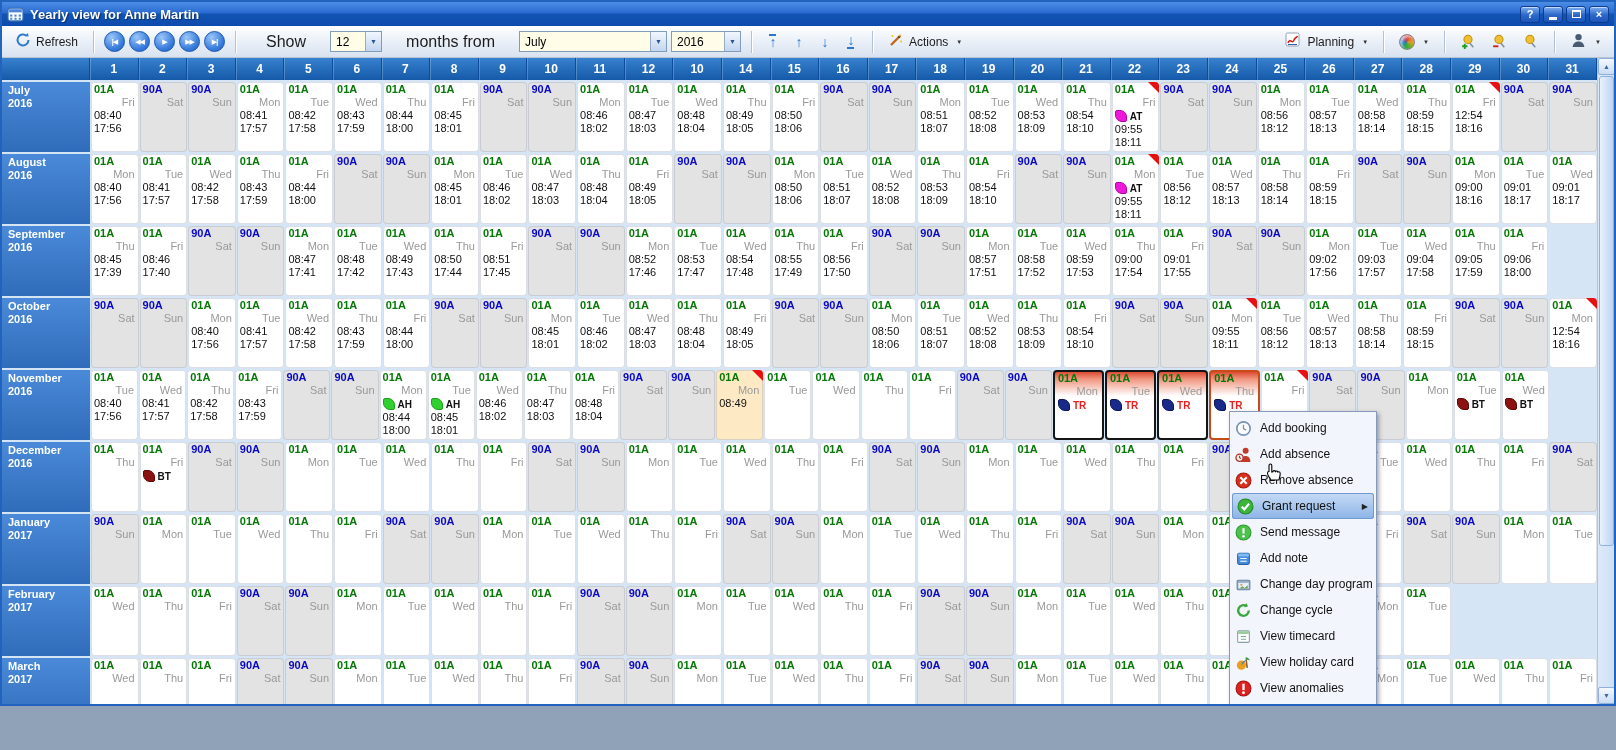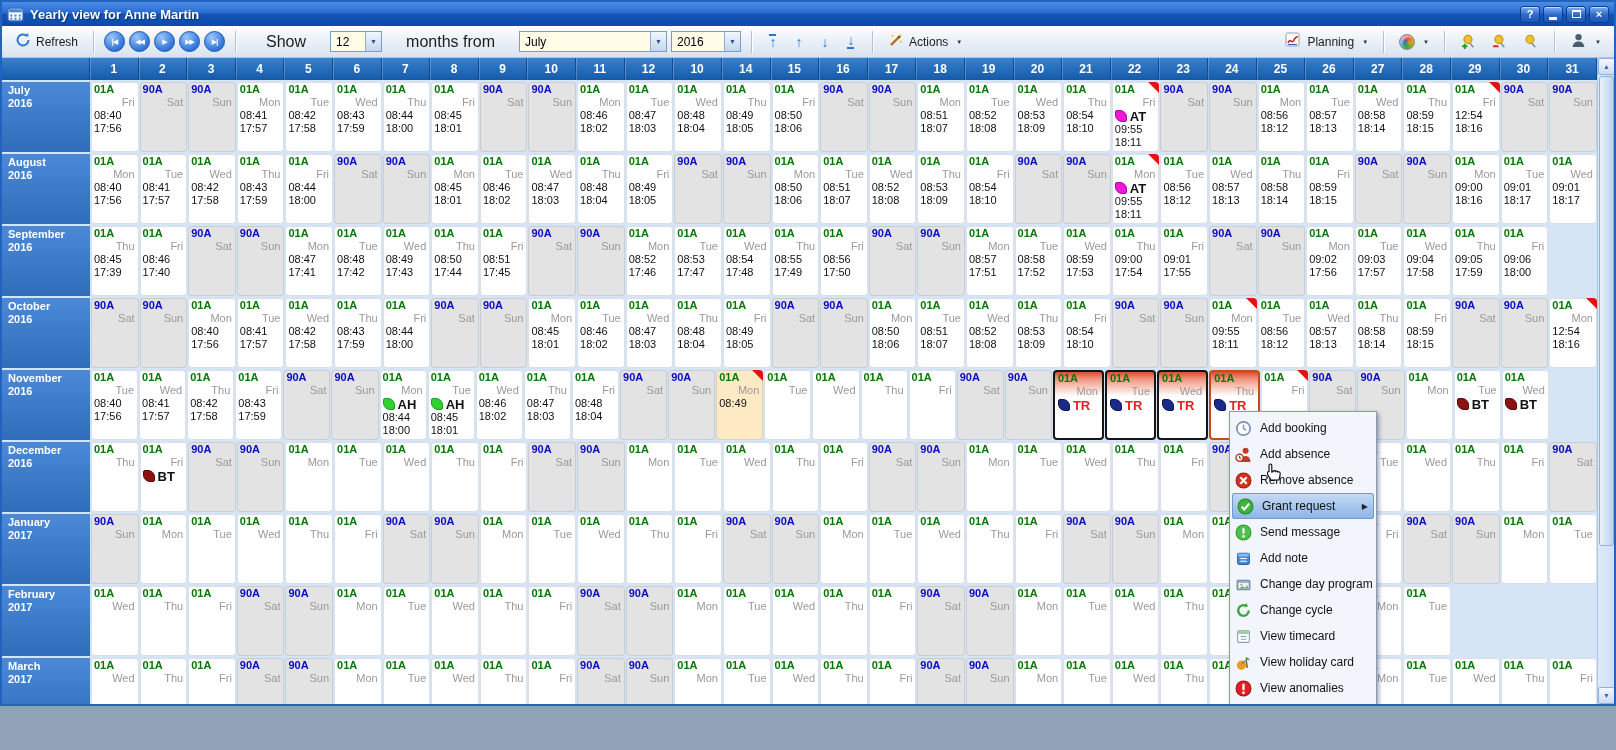"AT" .ablabel { font-size: 13px -> 10px }
